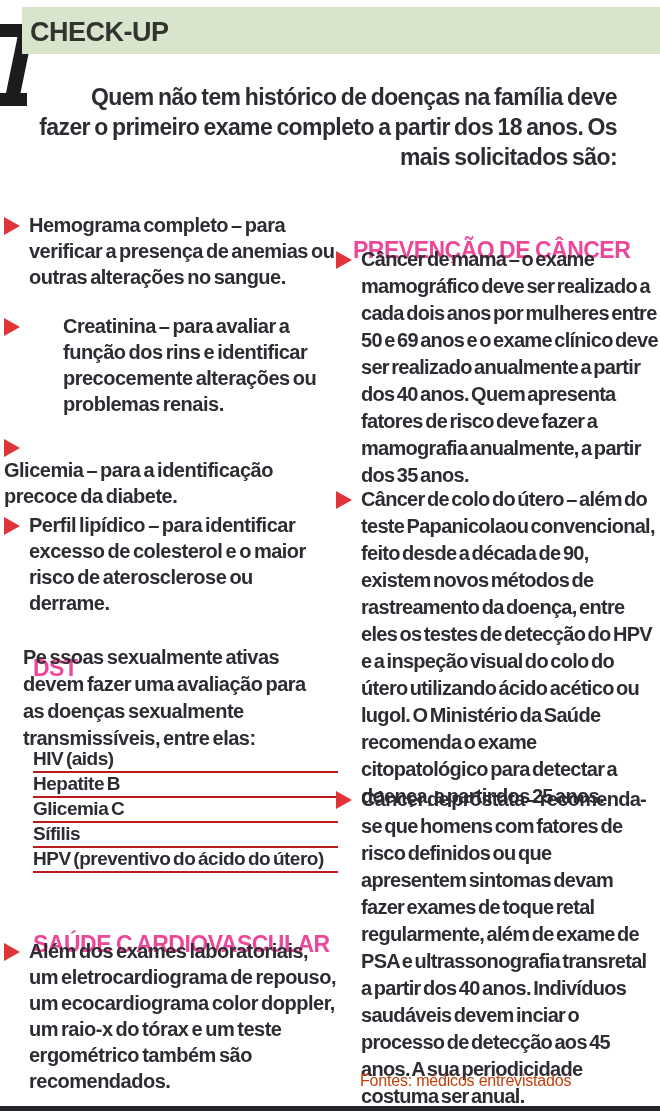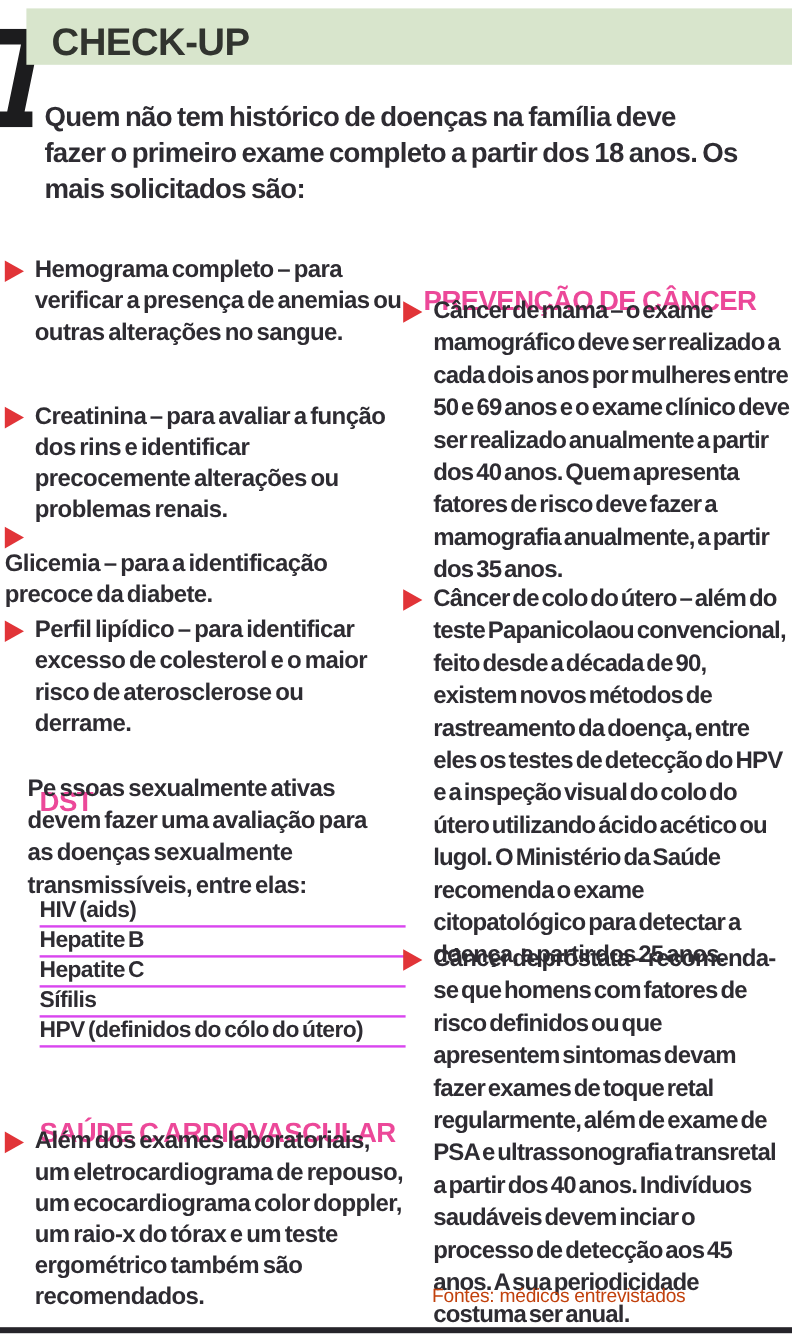"CHECK-UP" .title { font-size: 32px -> 27px; padding: 10px 0 0 21px -> 10px 0 0 8px }
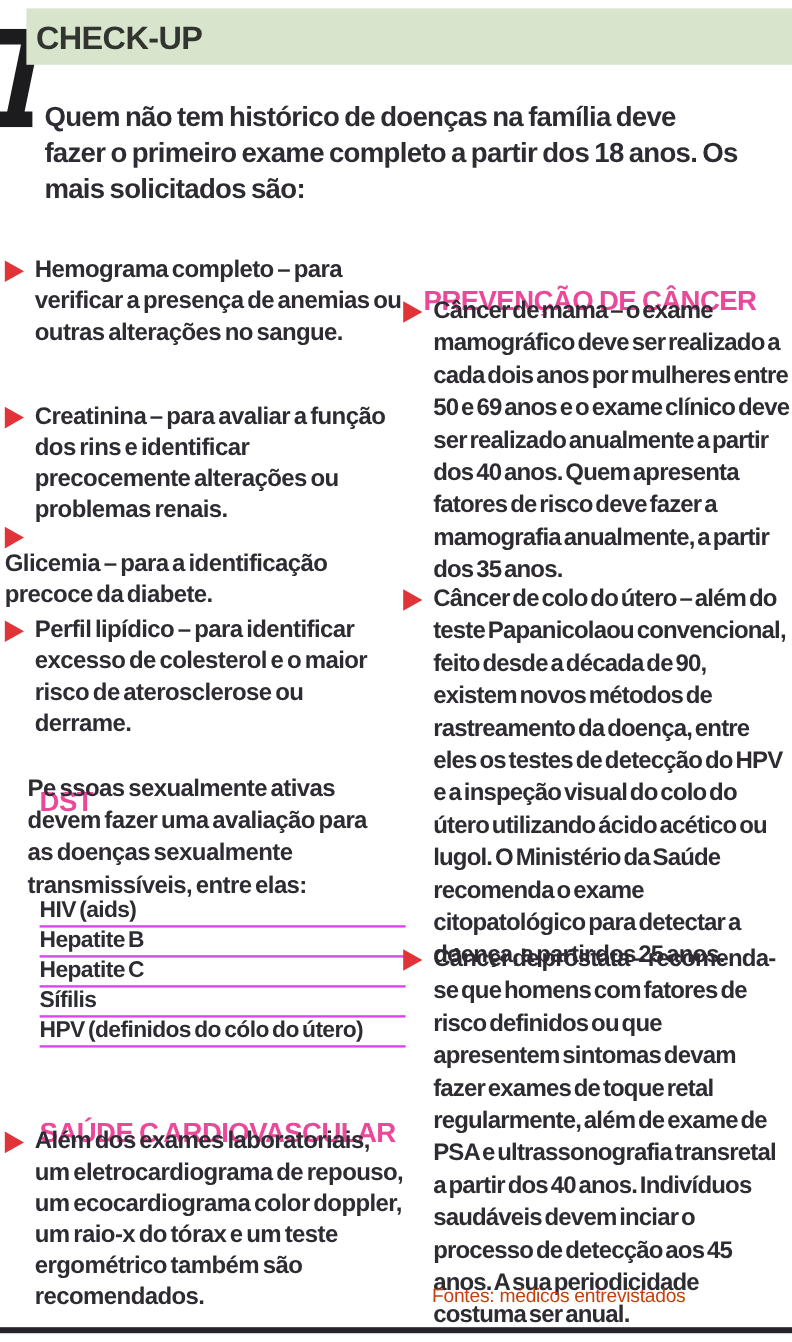"Quem não tem histórico de" .intro { text-align: none -> right }
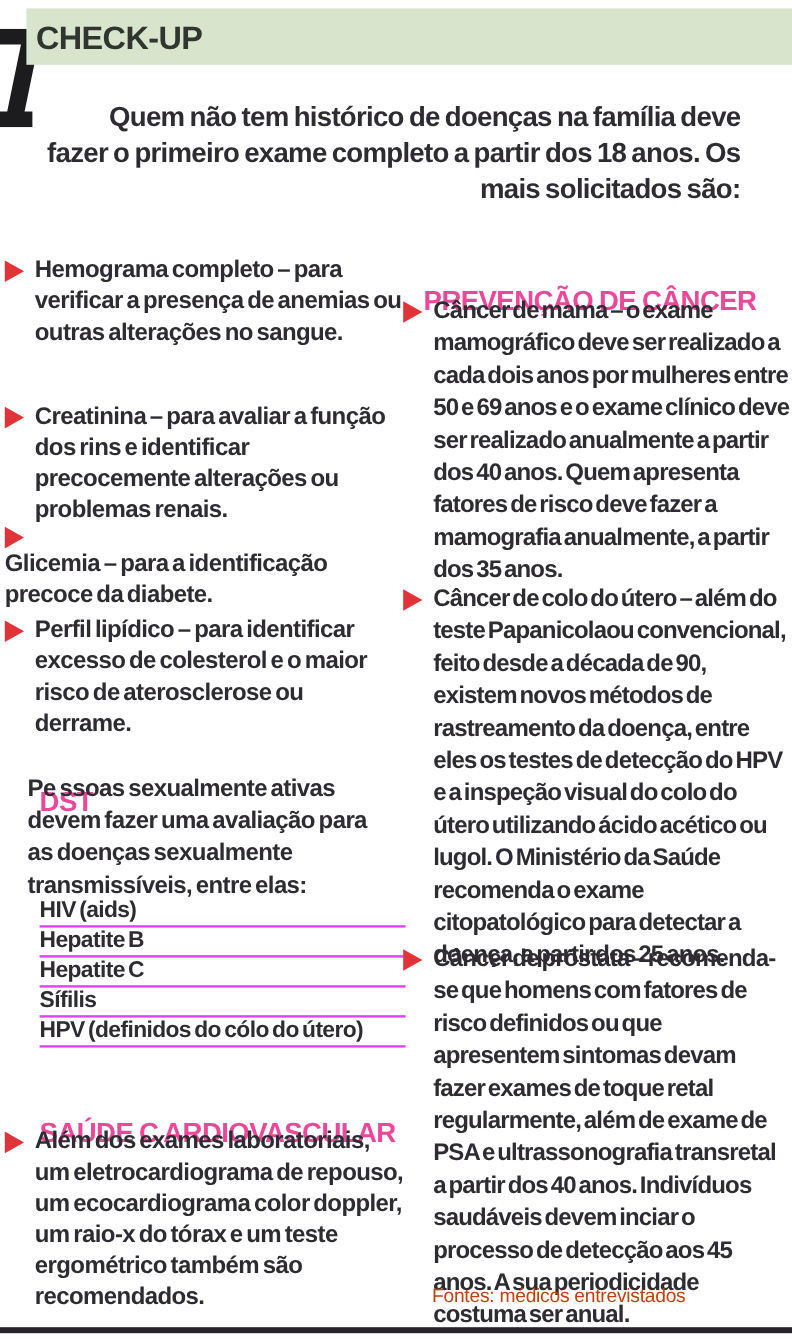"Creatinina – para avaliar a" div.bullet-item { gap: none -> 34px; top: 334px -> 313px }
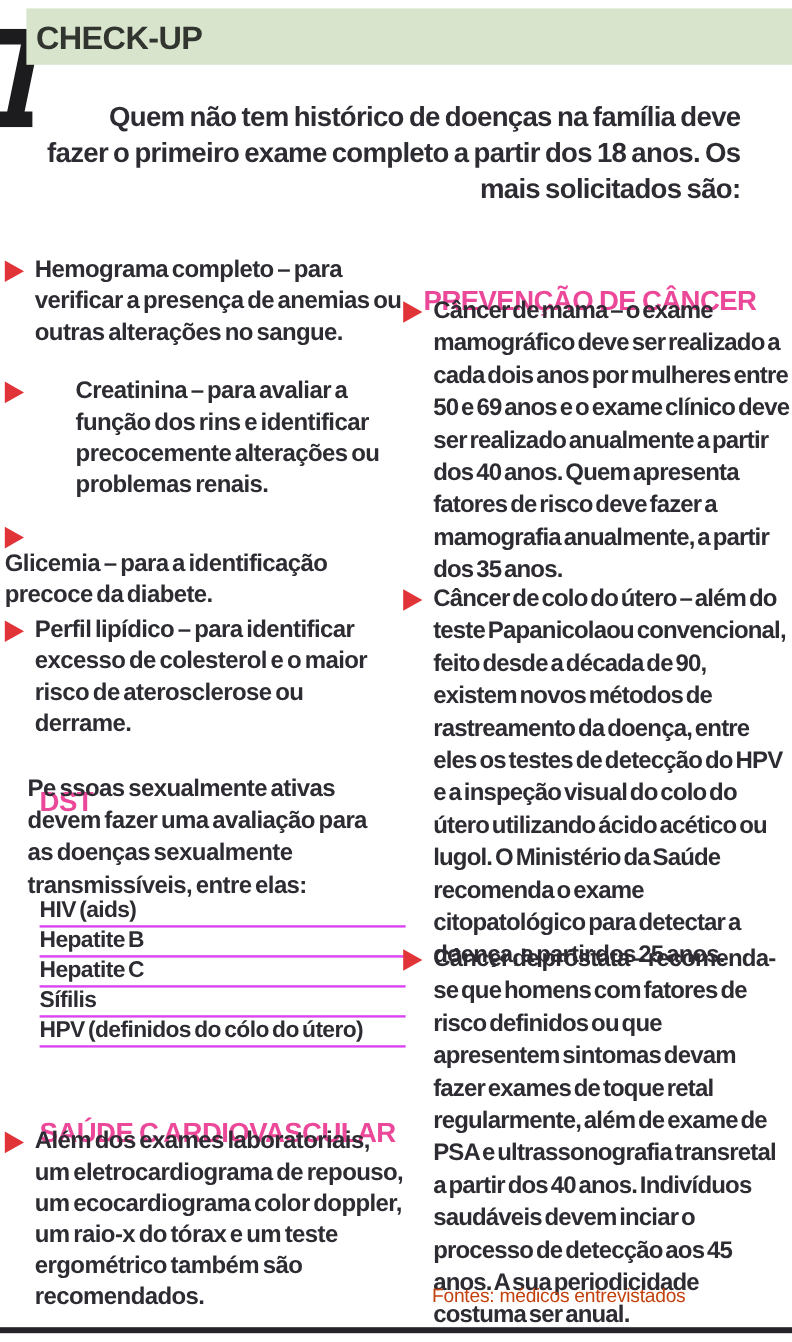"HIV (aids)" .dst-row { border-bottom: 2px solid #d946ef -> 2px solid #b91c1c }
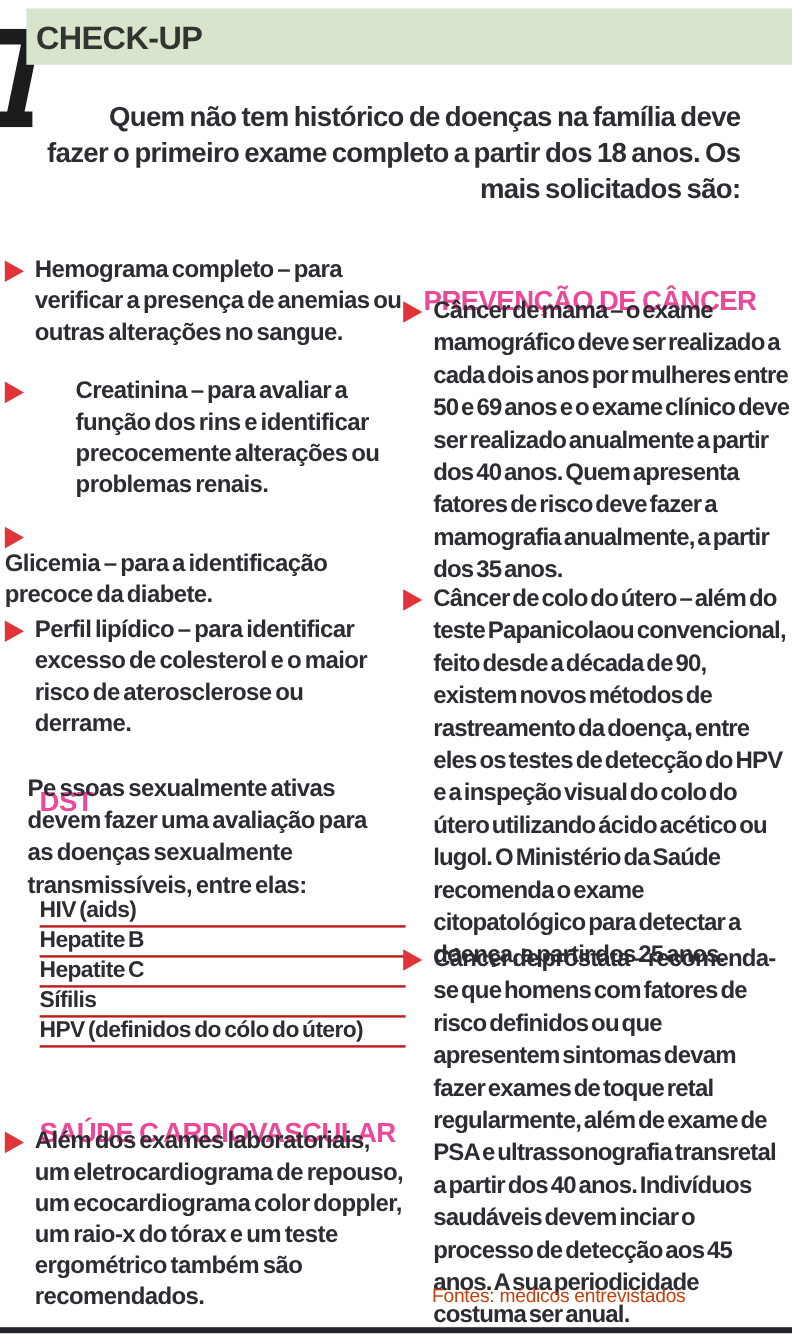"Hepatite C" div.dst-row { text: Hepatite -> Glicemia }
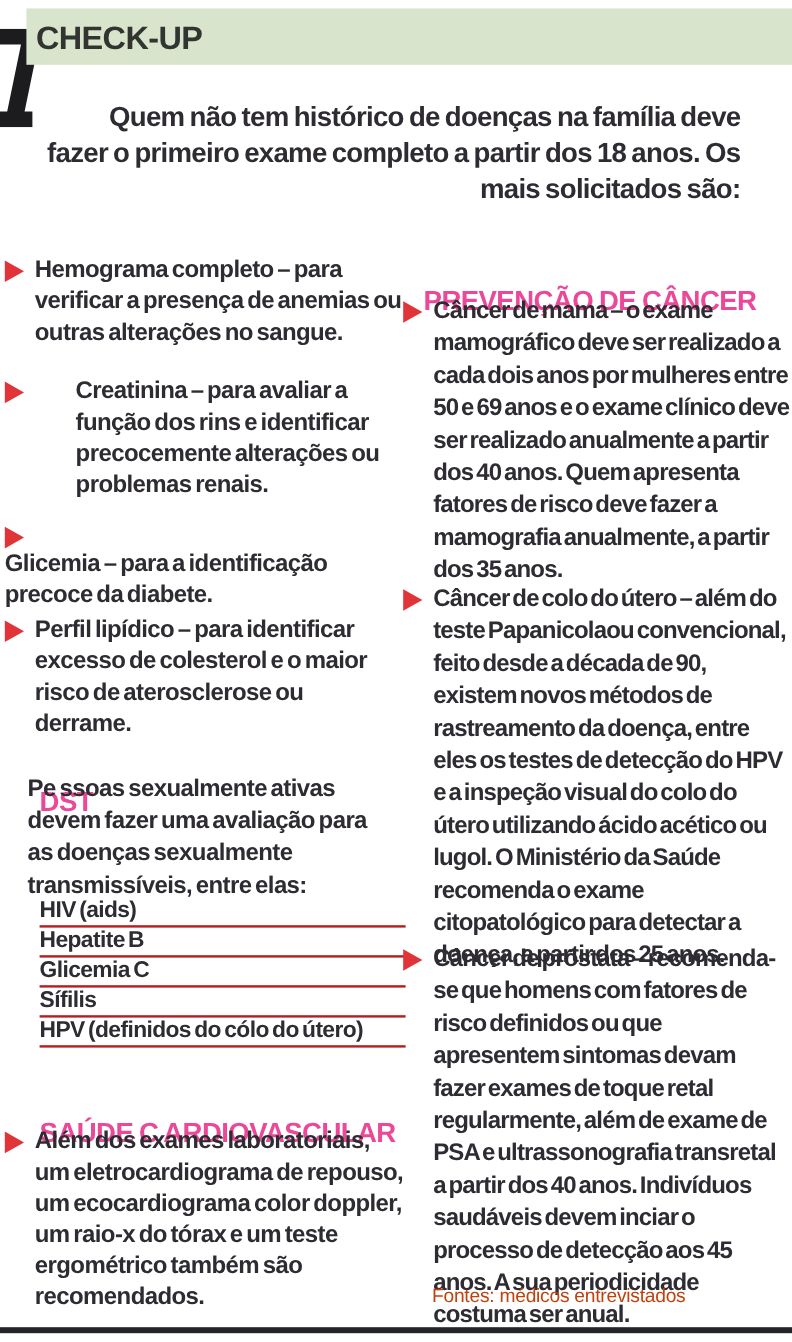"HPV (definidos do cólo do" div.dst-row { text: definidos do cólo -> preventivo do ácido }
